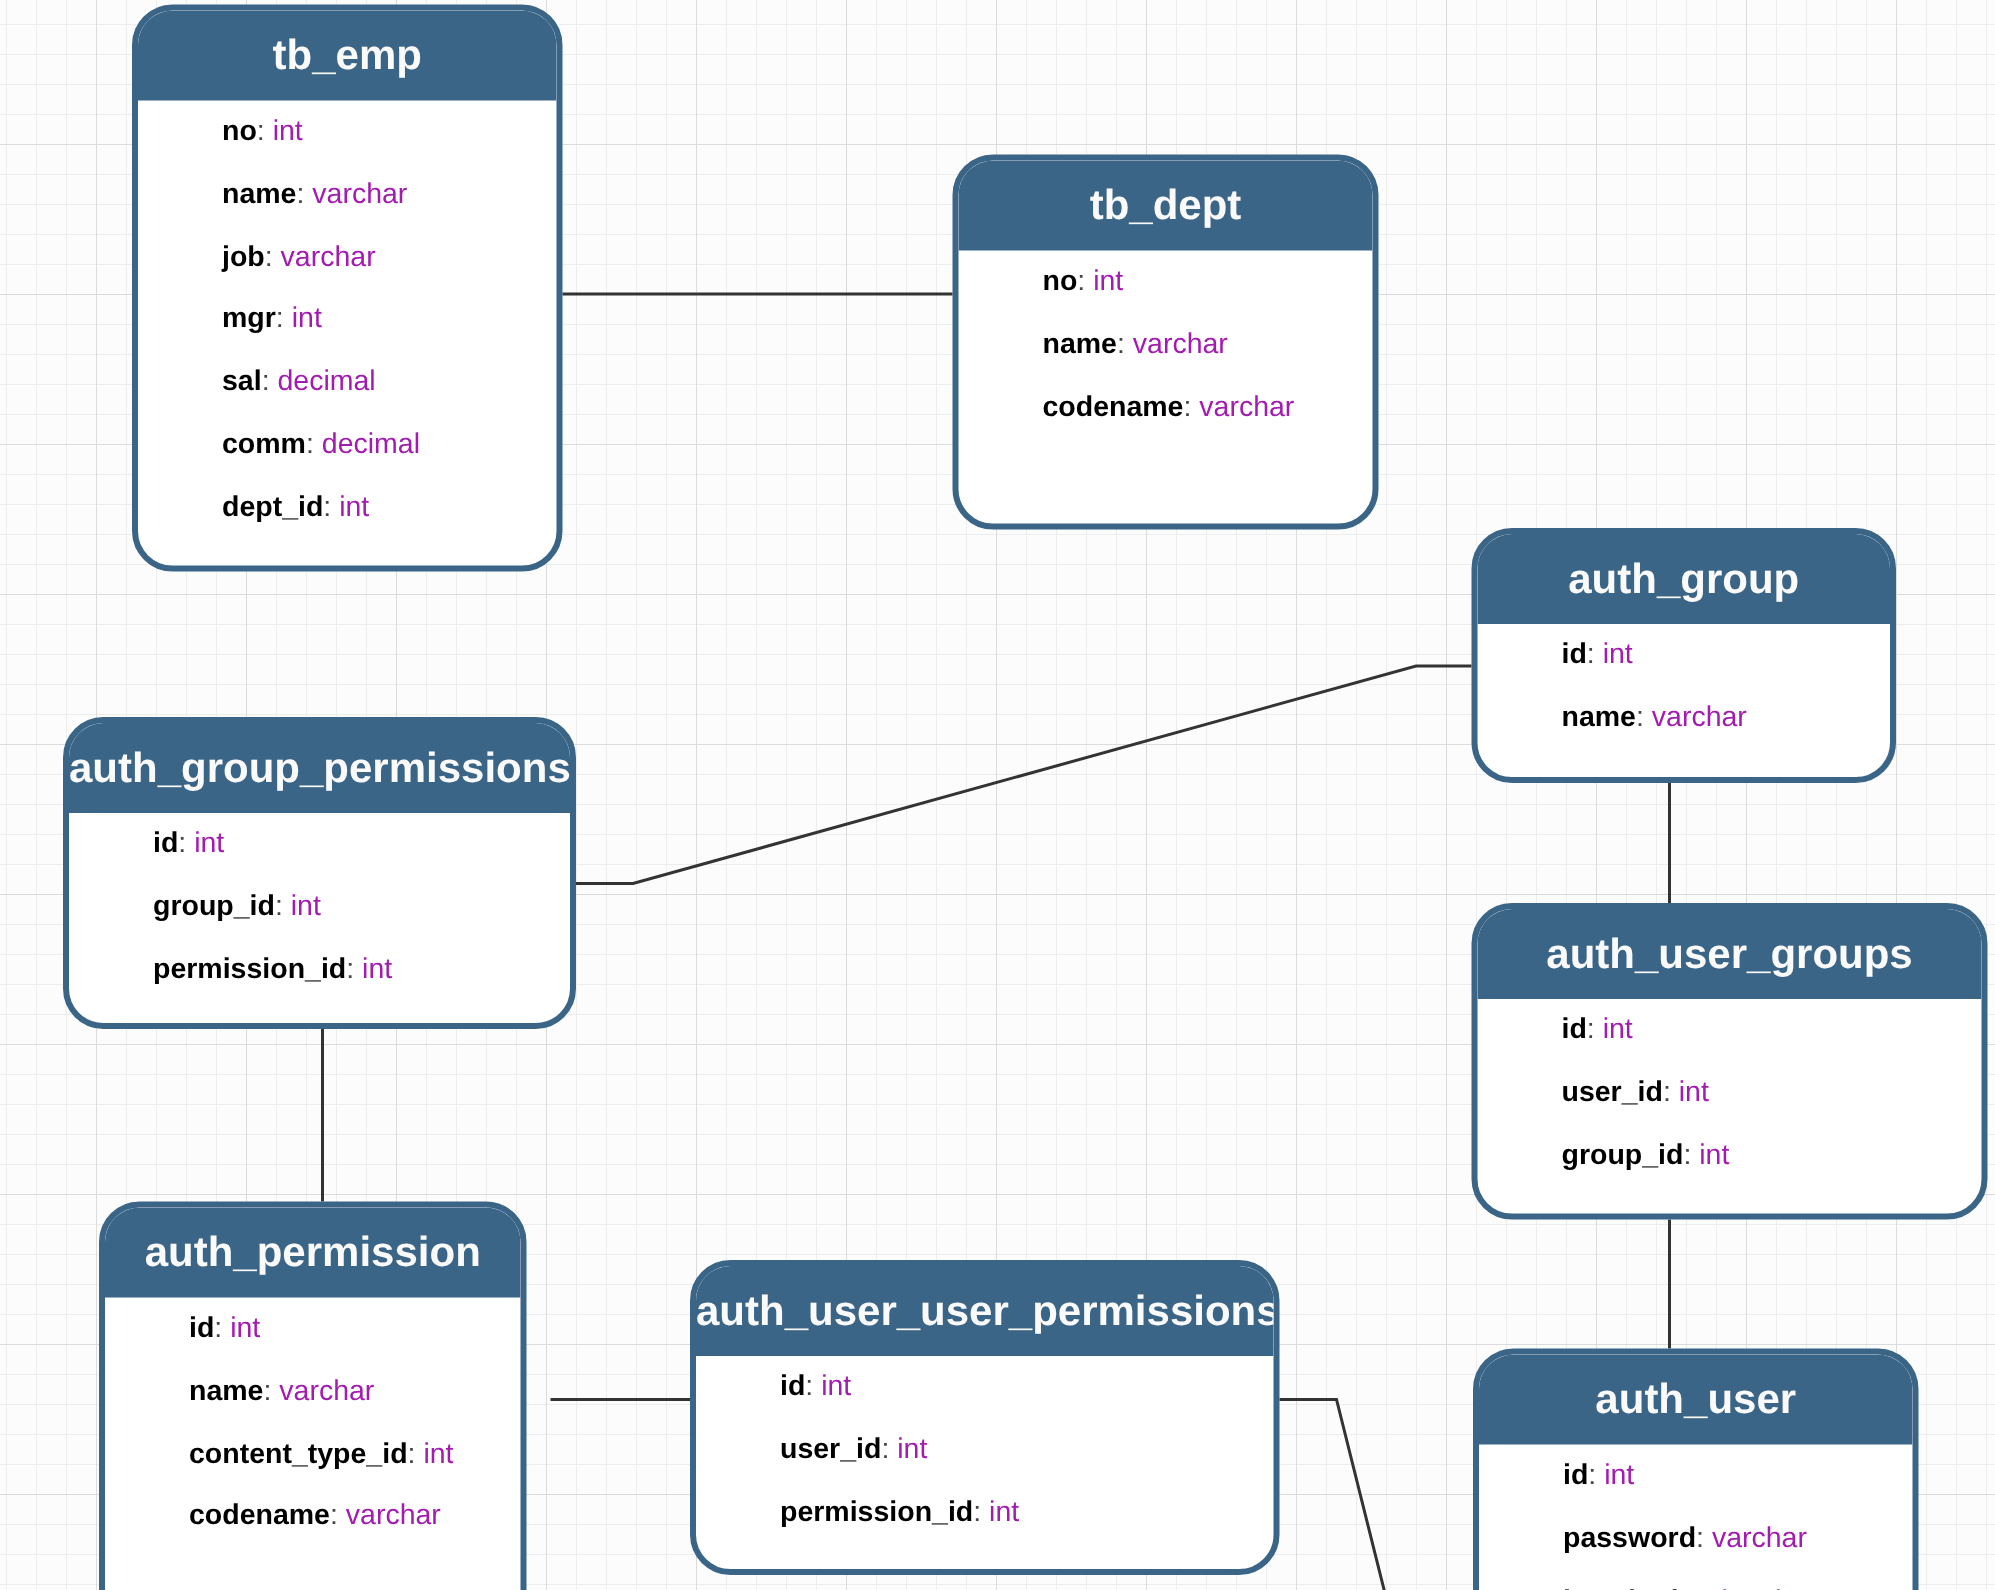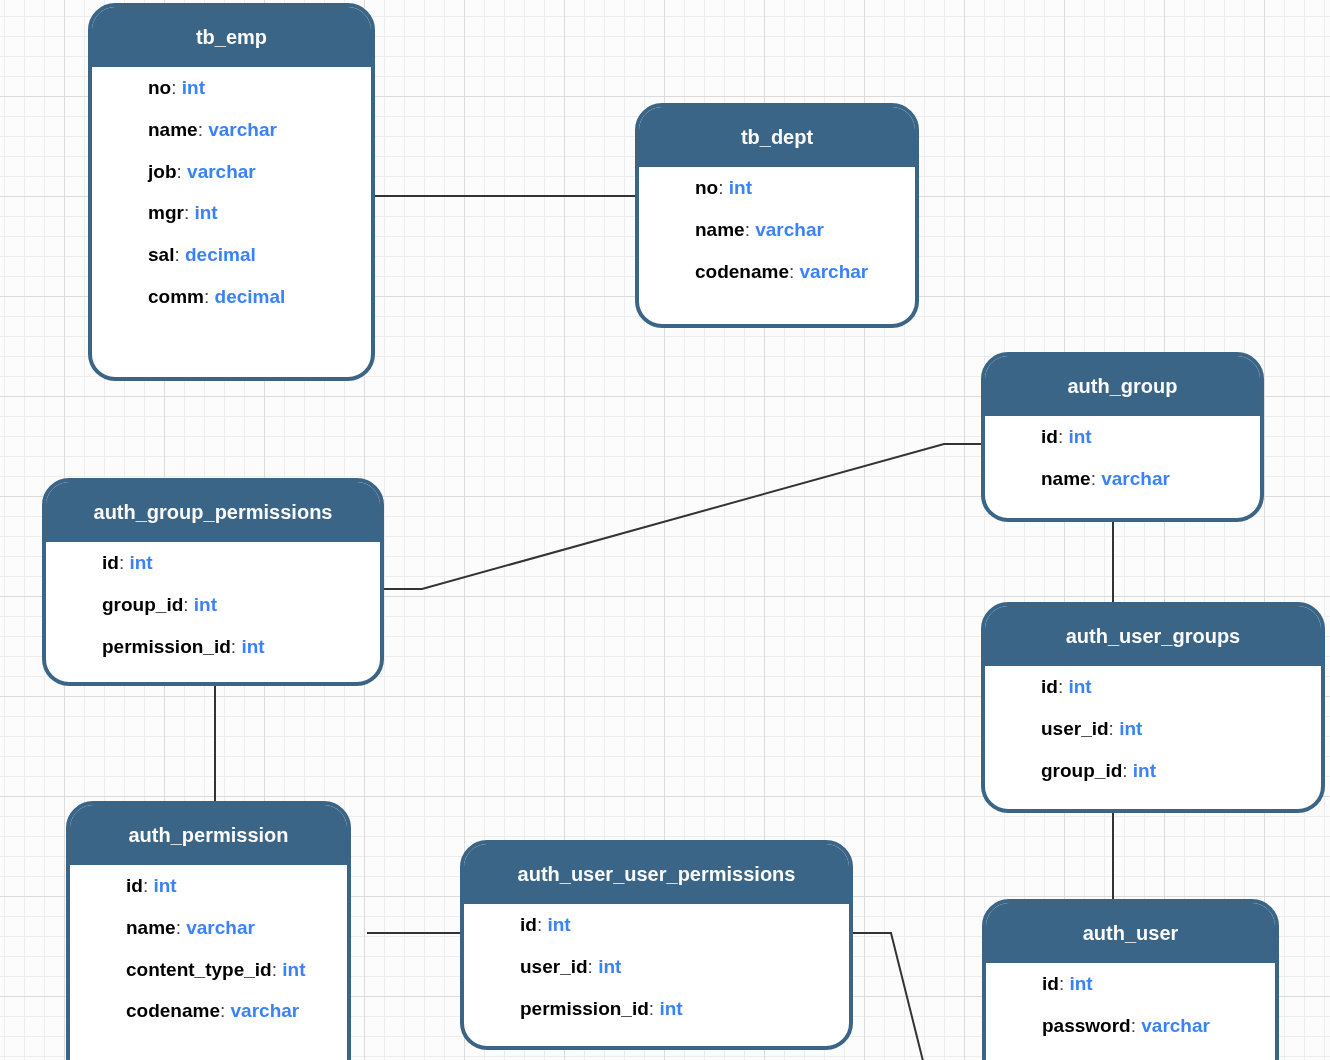"tb_emp" .table-header { font-size: 20px -> 28px }
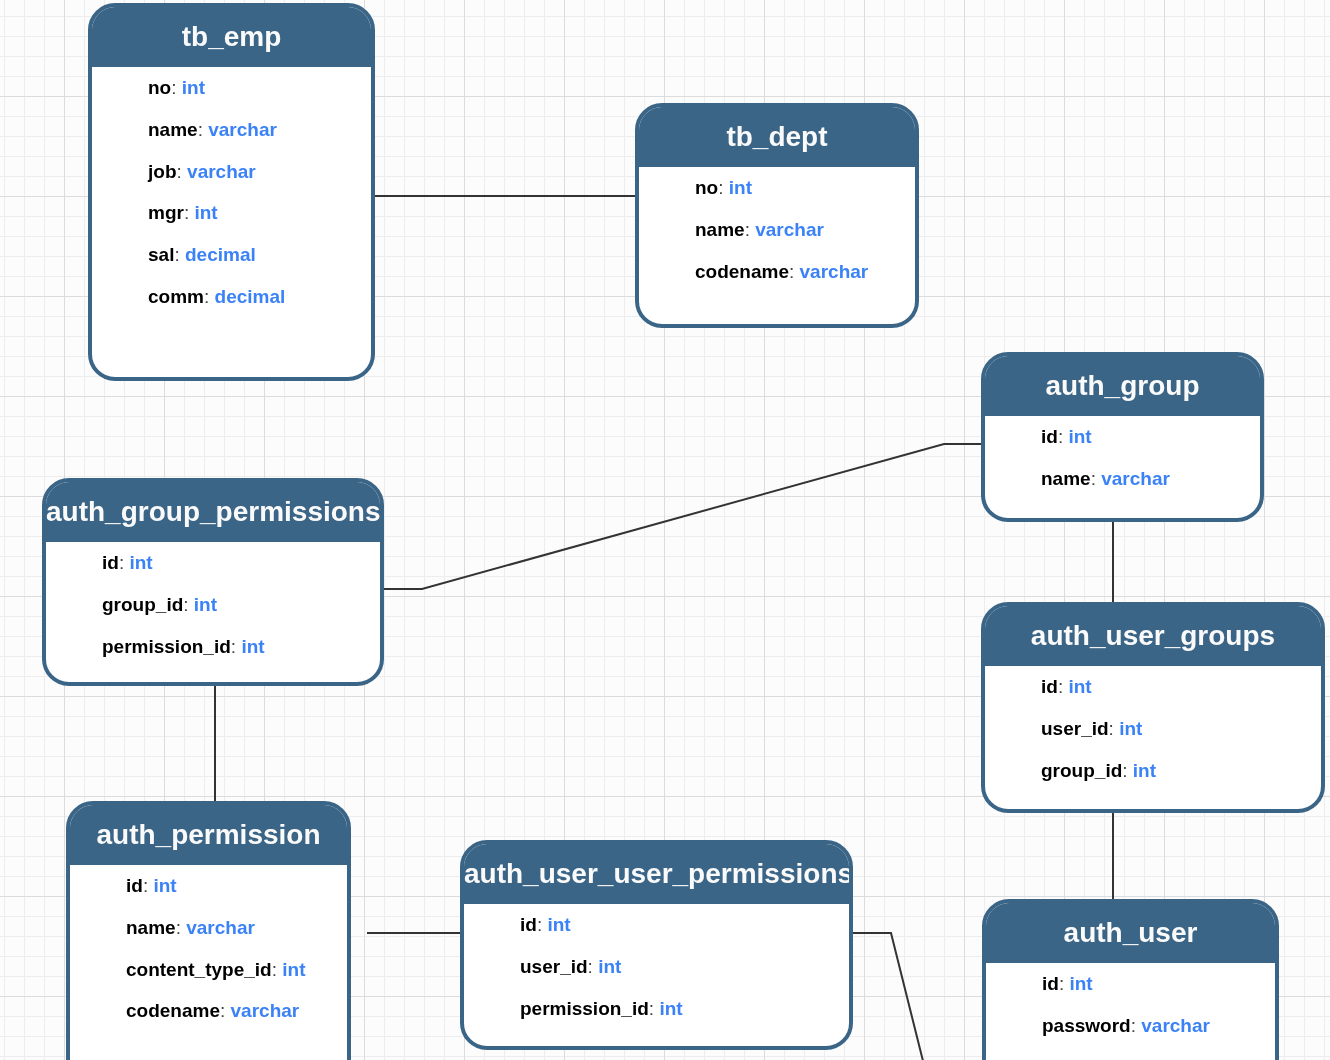"int" .ftype { color: #3b82f6 -> #a21caf; font-weight: bold -> normal }
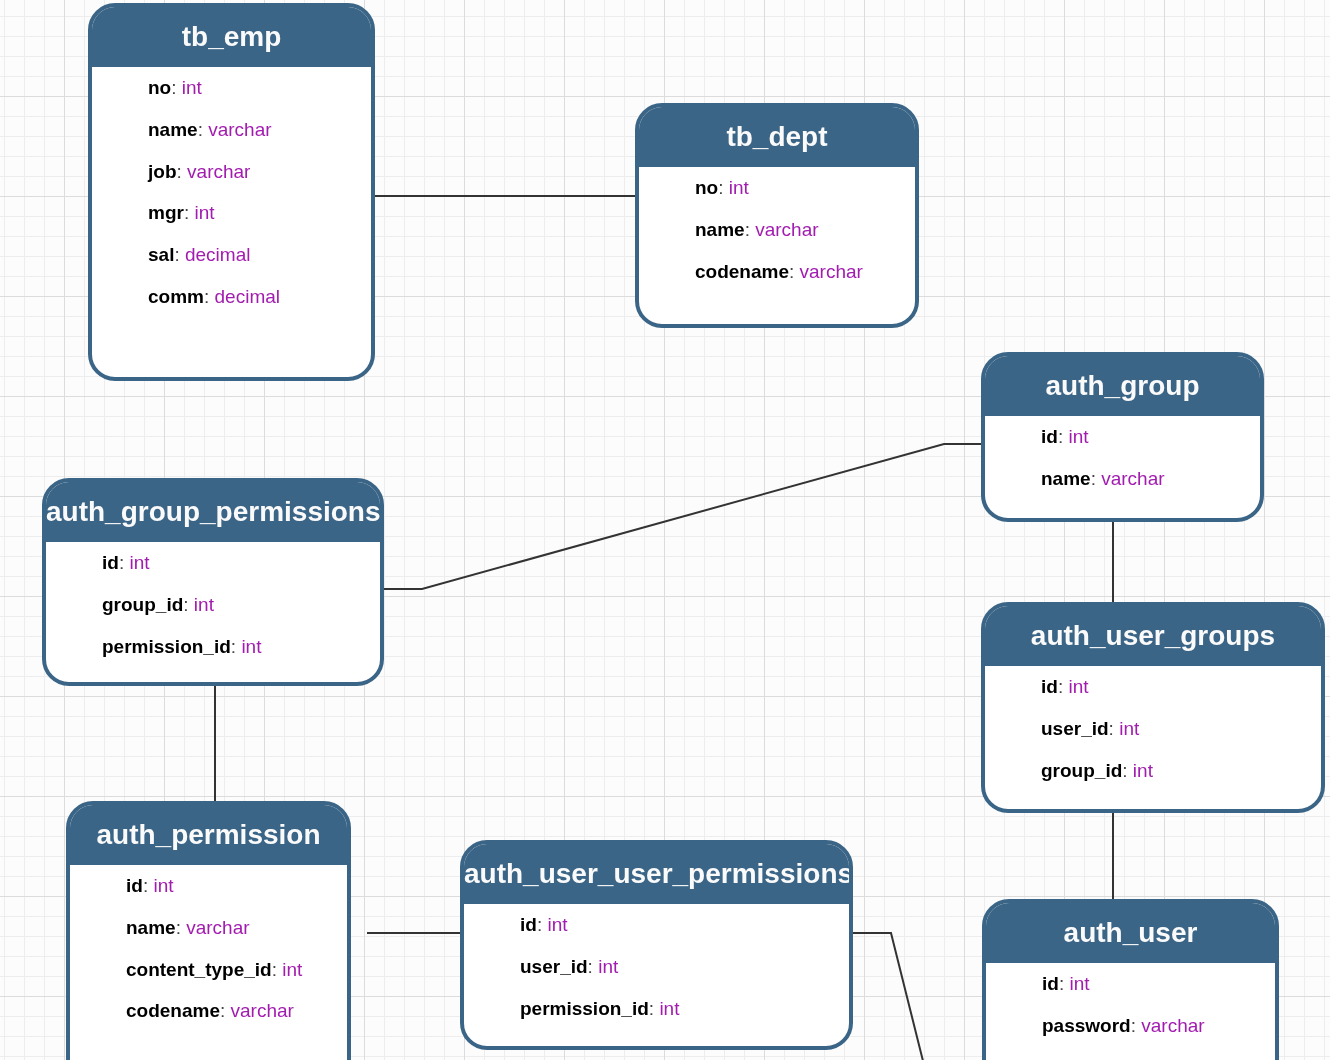"tb_dept" .t1 { height: 225px -> 250px }
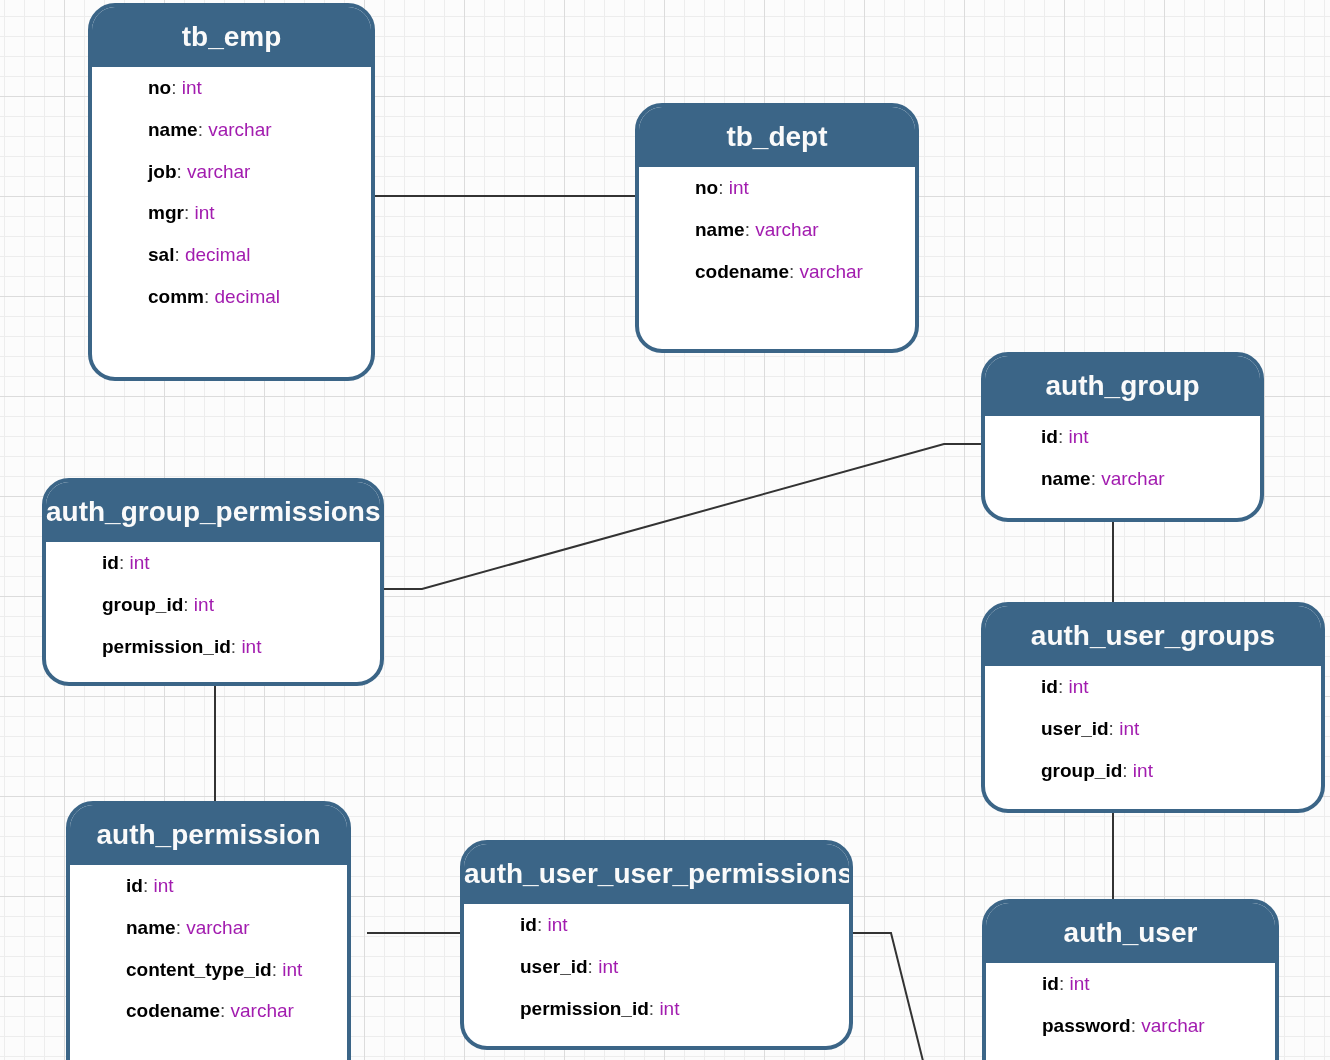"dept_id: int" div.row { html: none -> <div><span>dept_id</span><span>: </span><span>int</span></div> }
